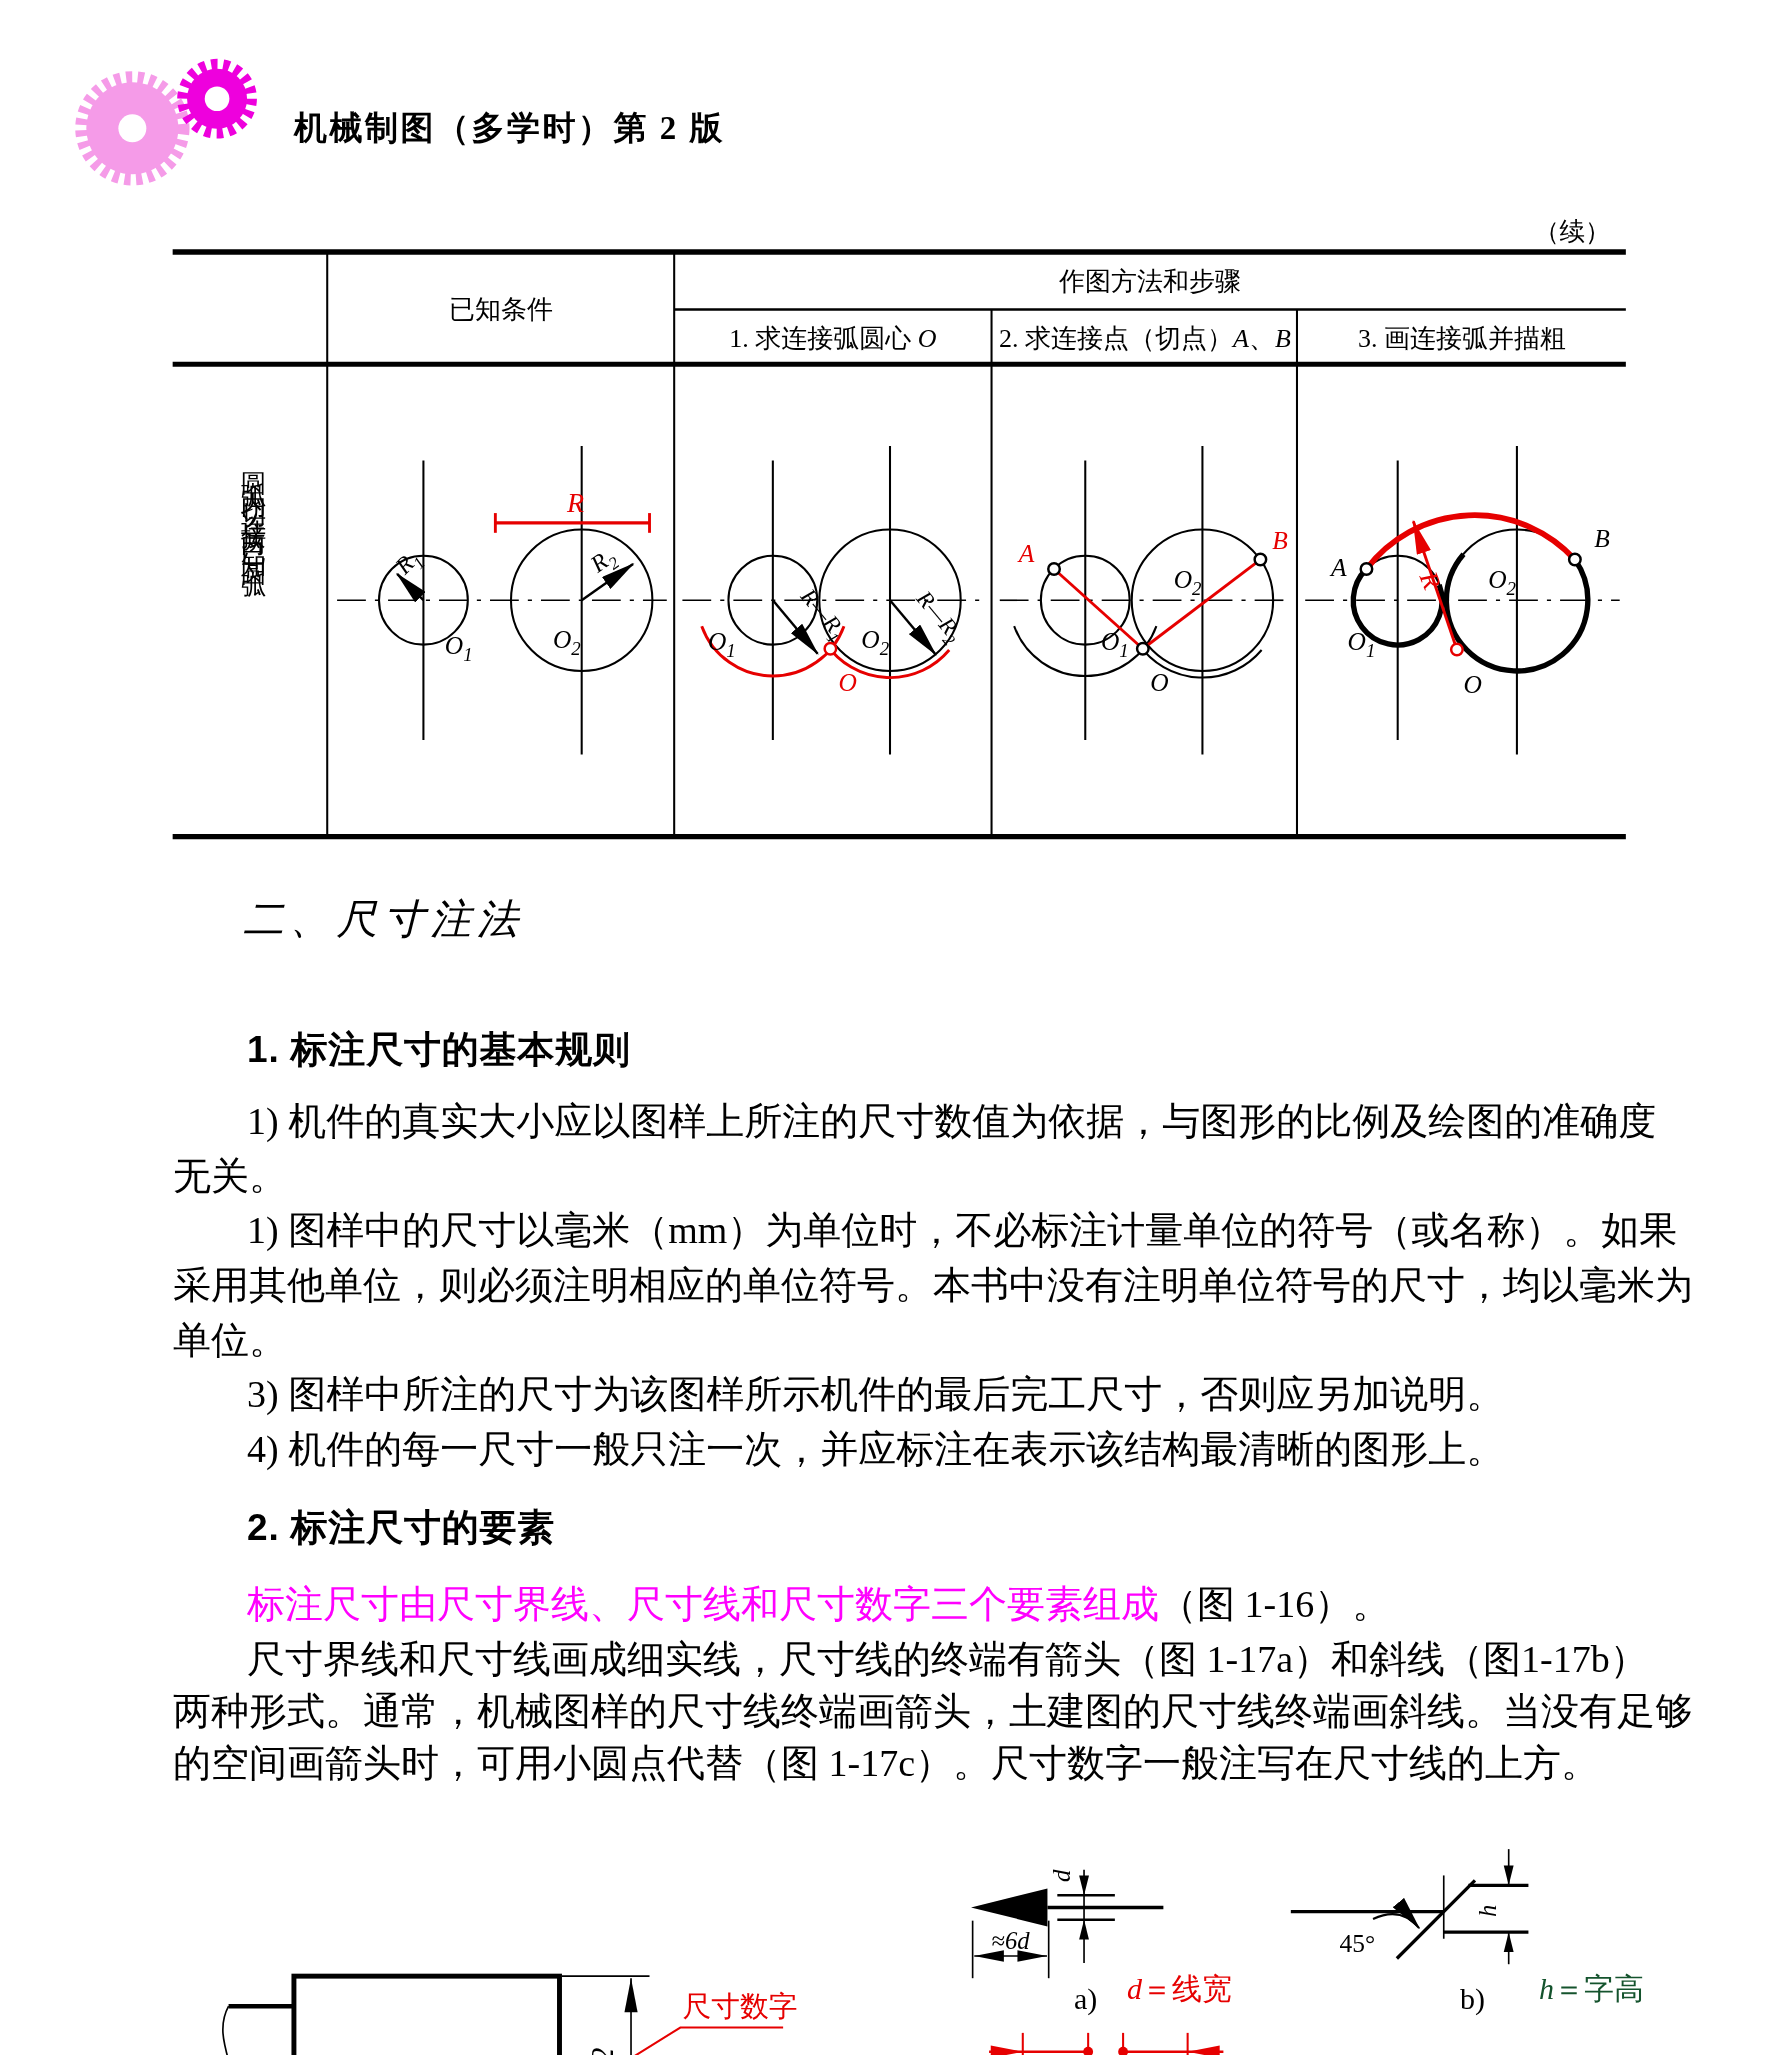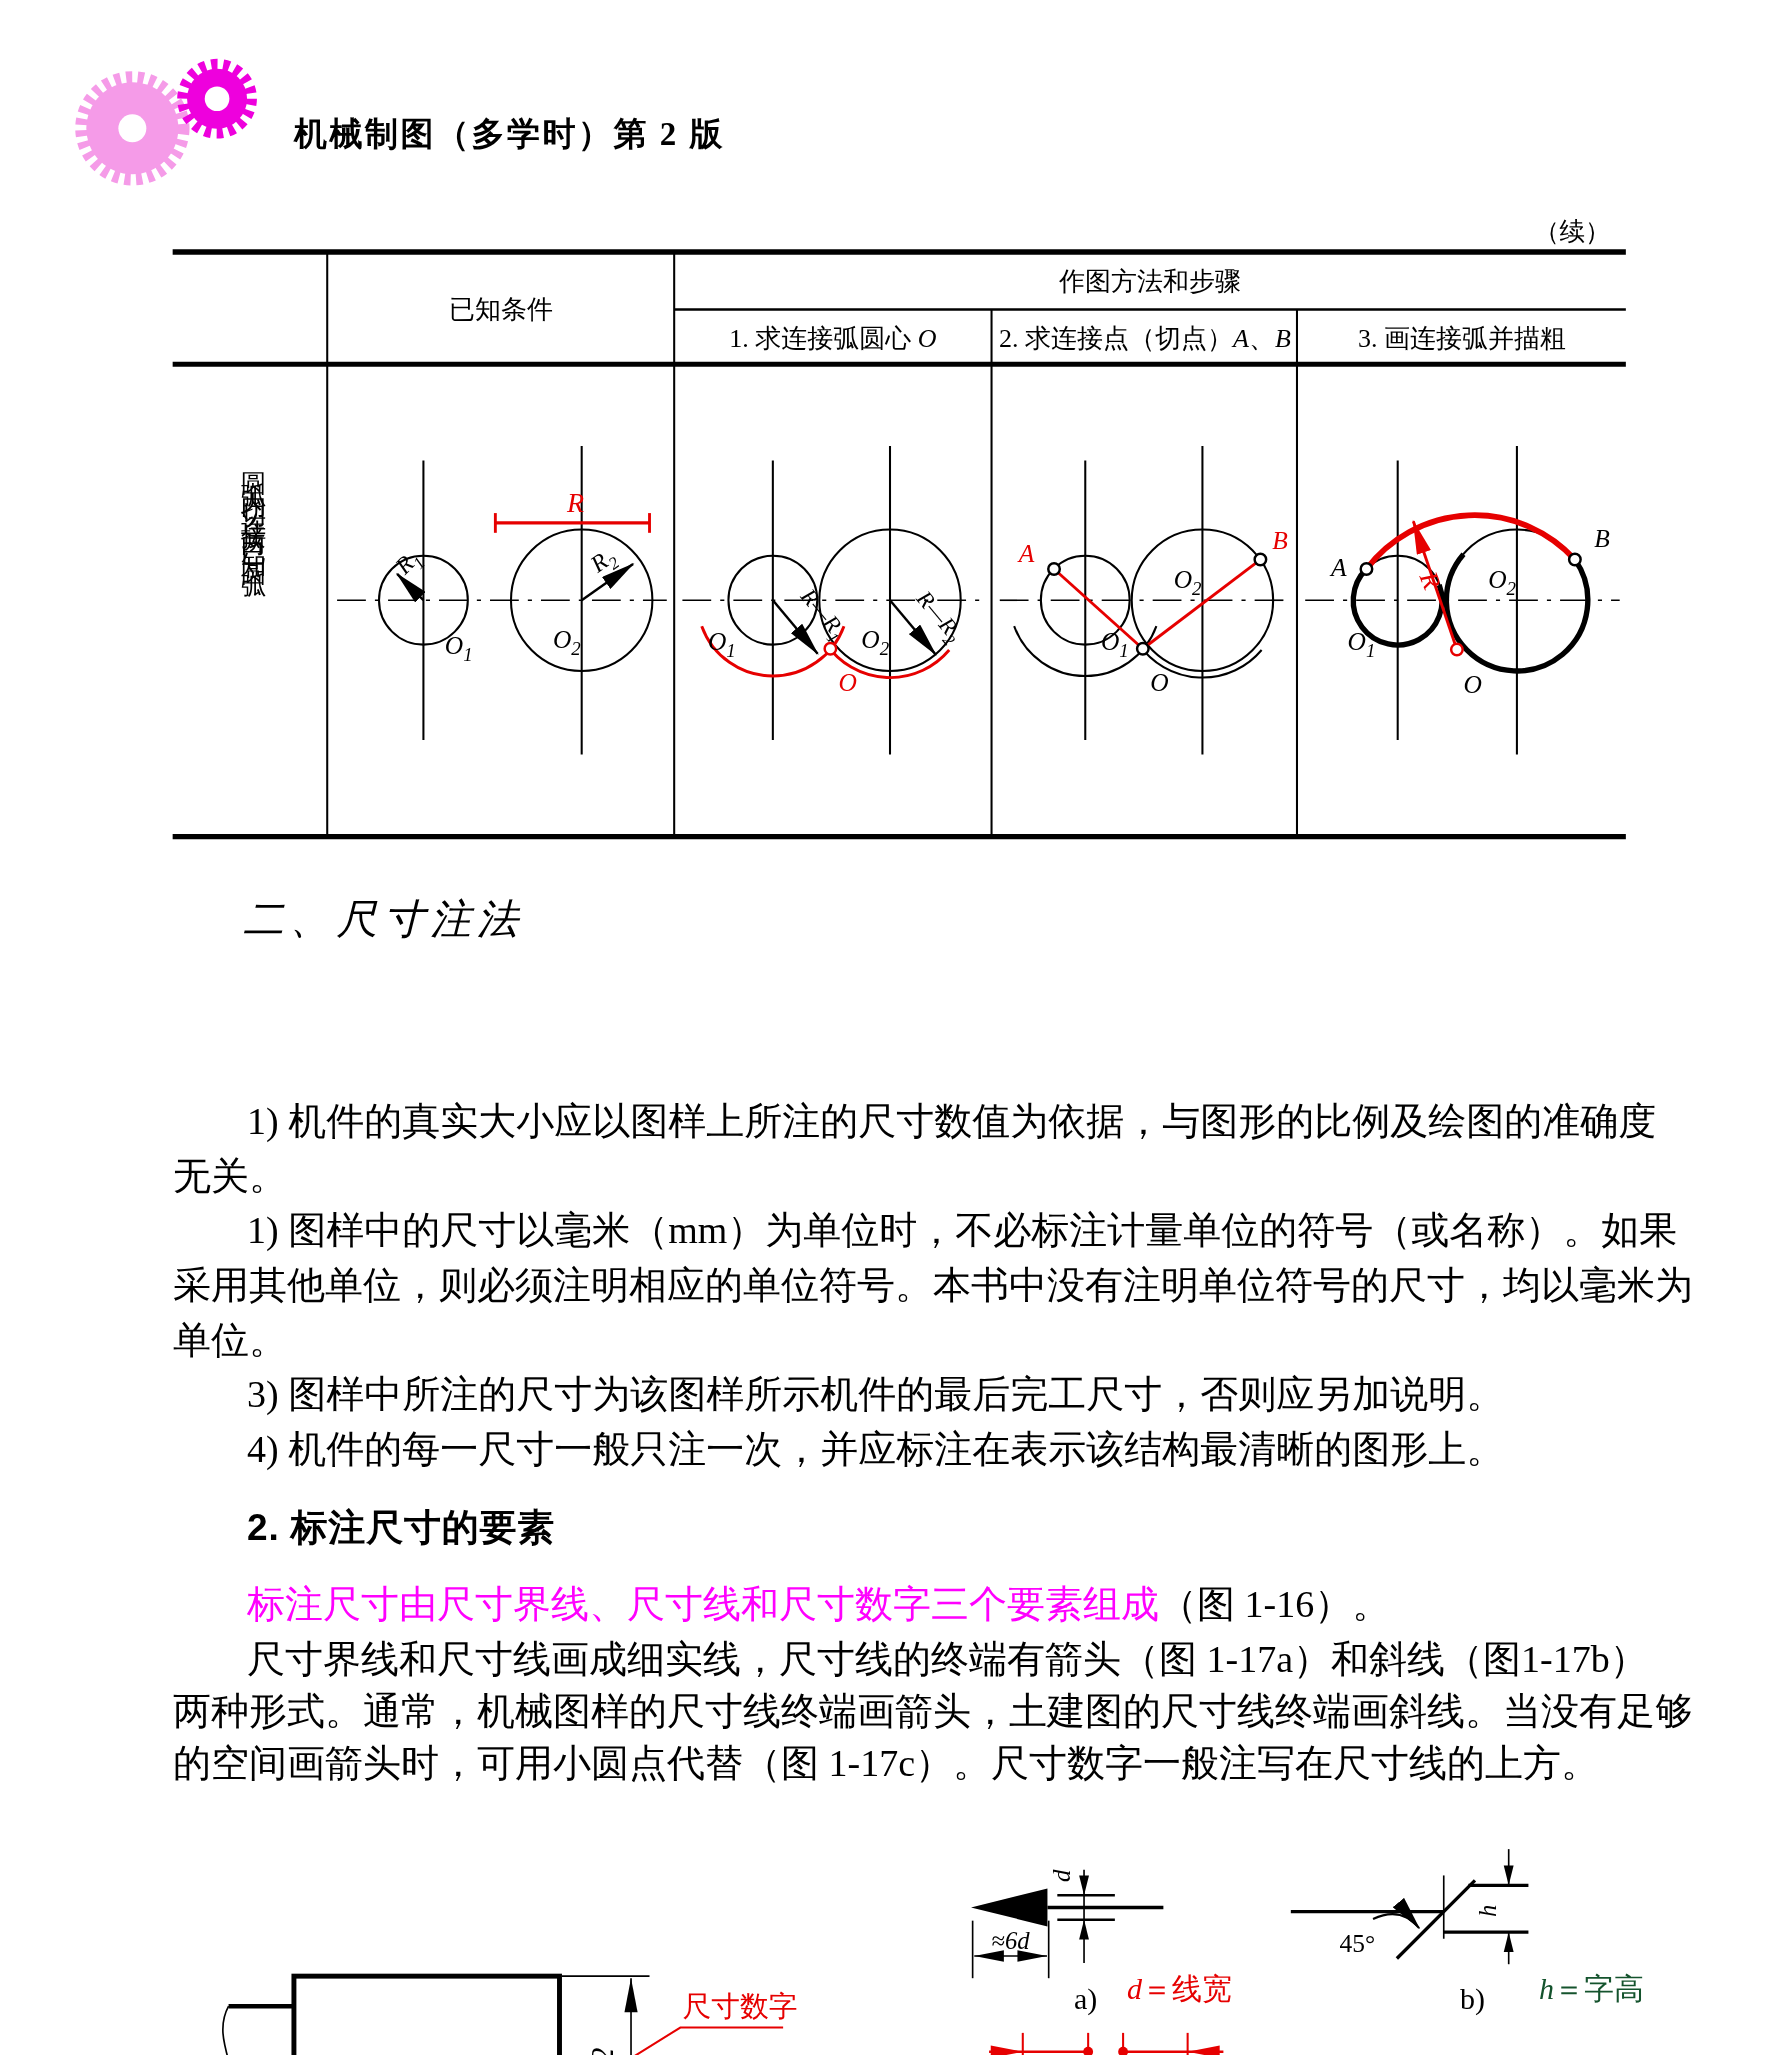"机械制图（多学时）第 2 版" div.abs { top: 112px -> 106px }
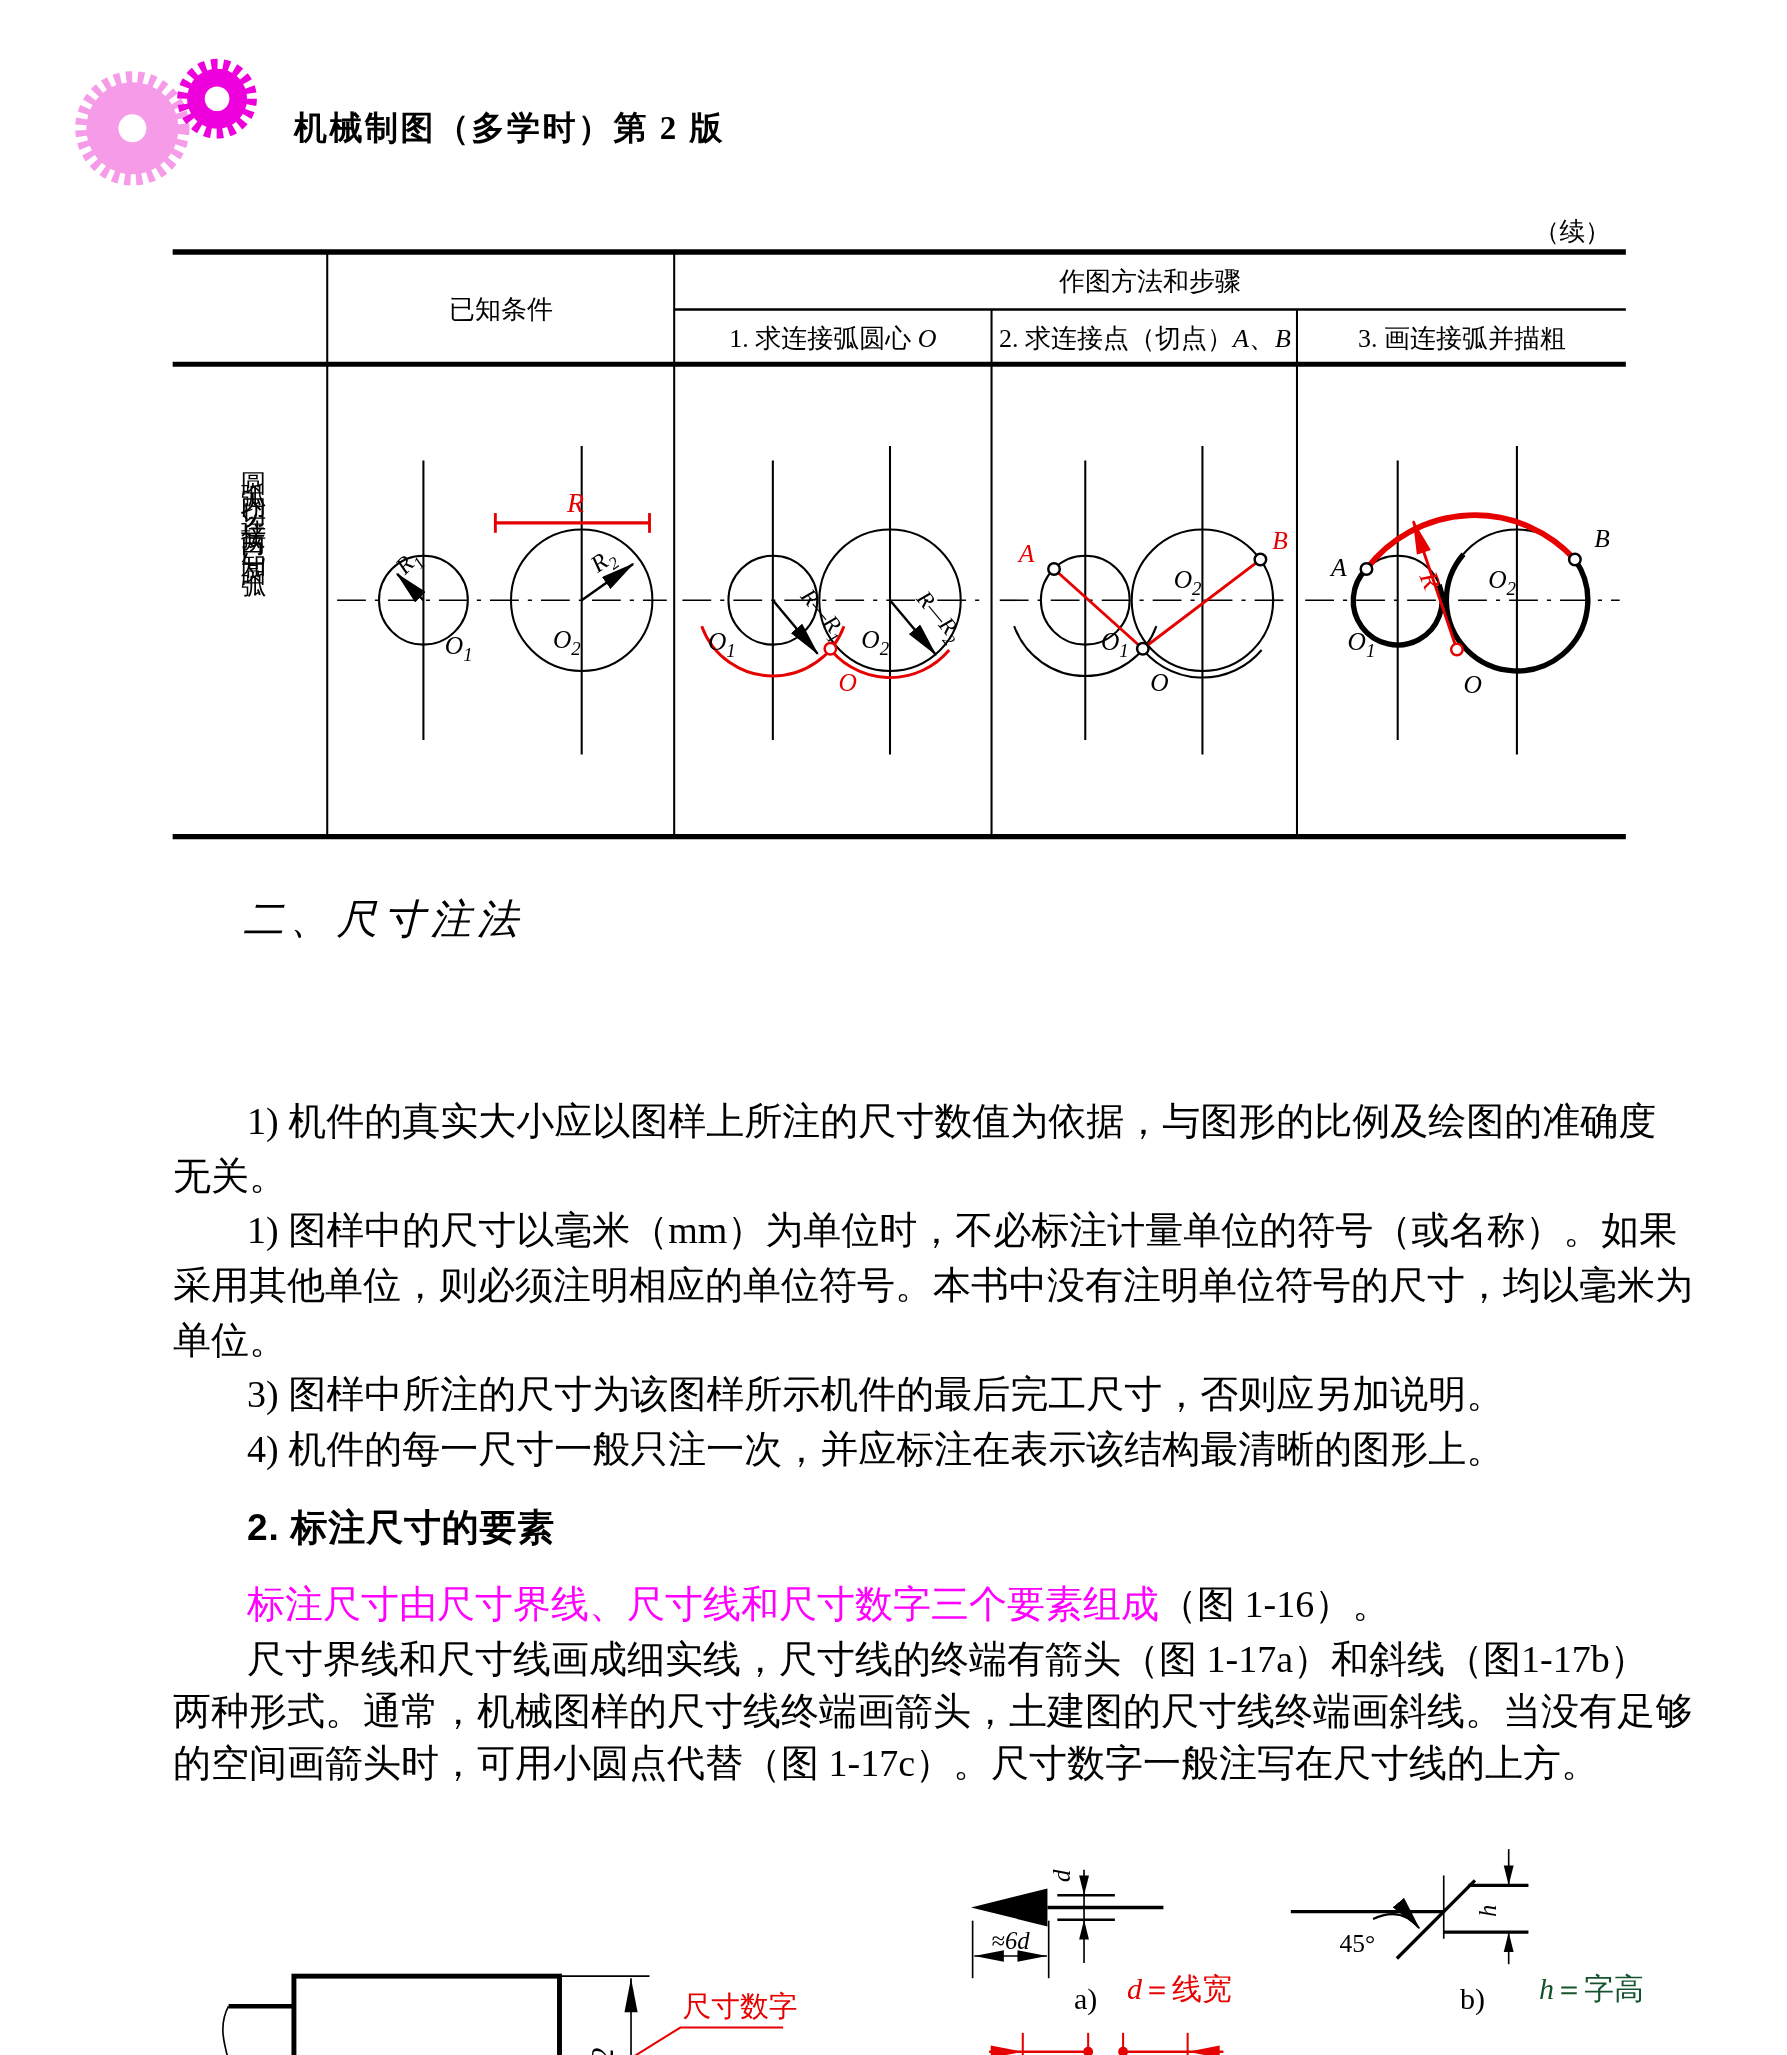"1. 标注尺寸的基本规则" div.abs { html: none -> <div>1. 标注尺寸的基本规则</div> }
